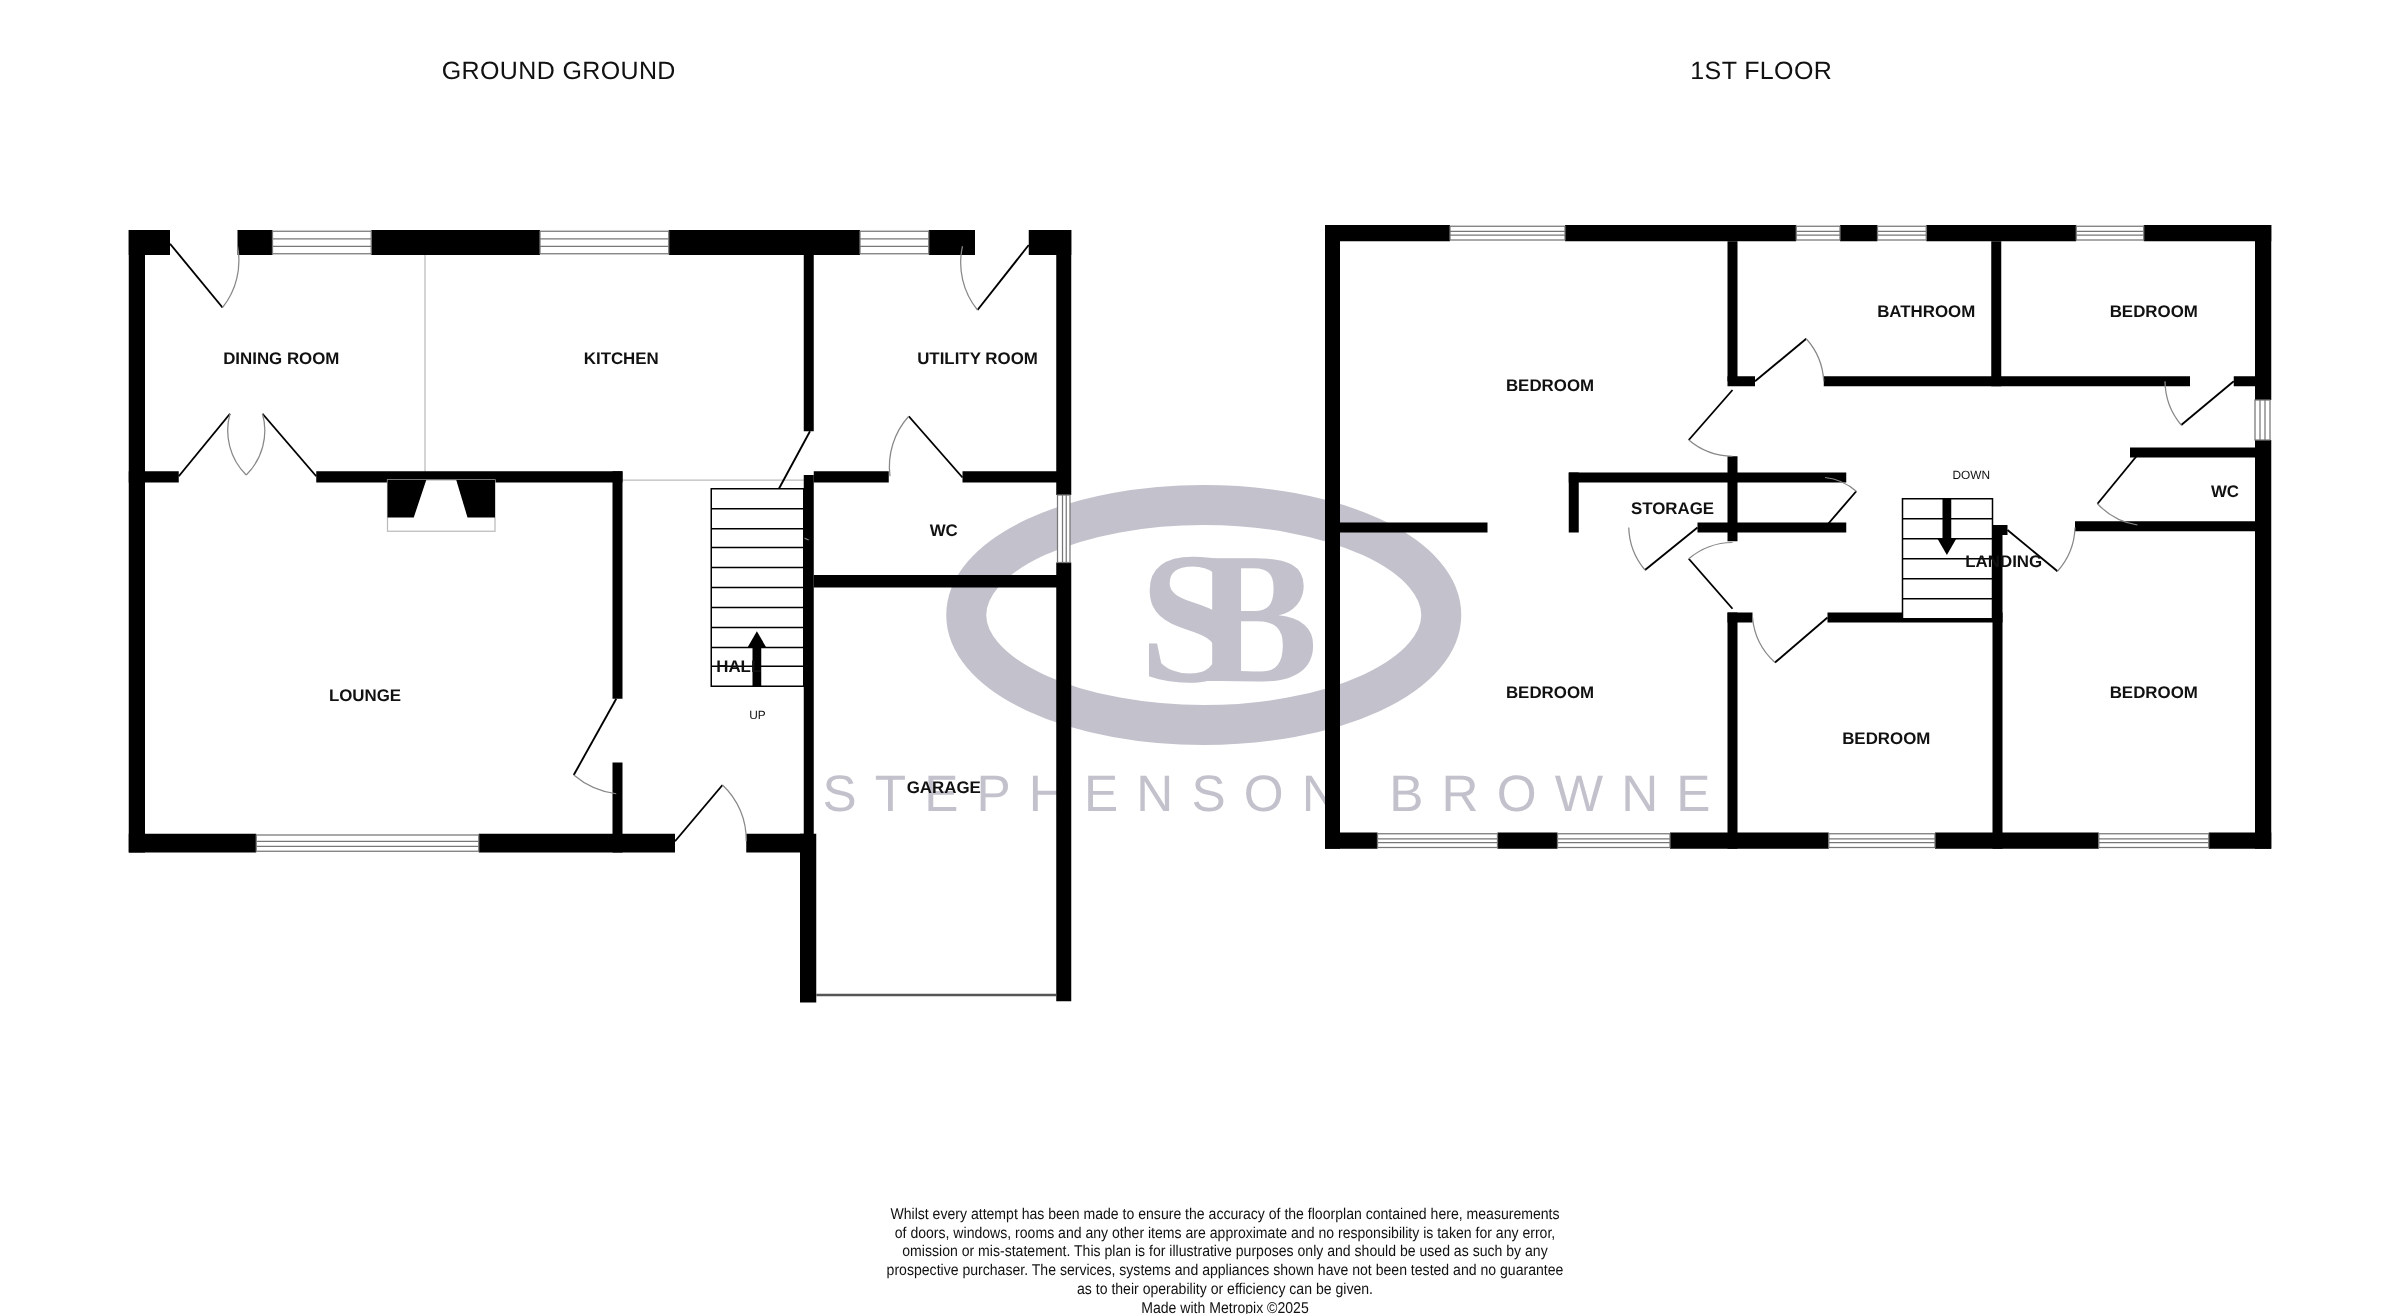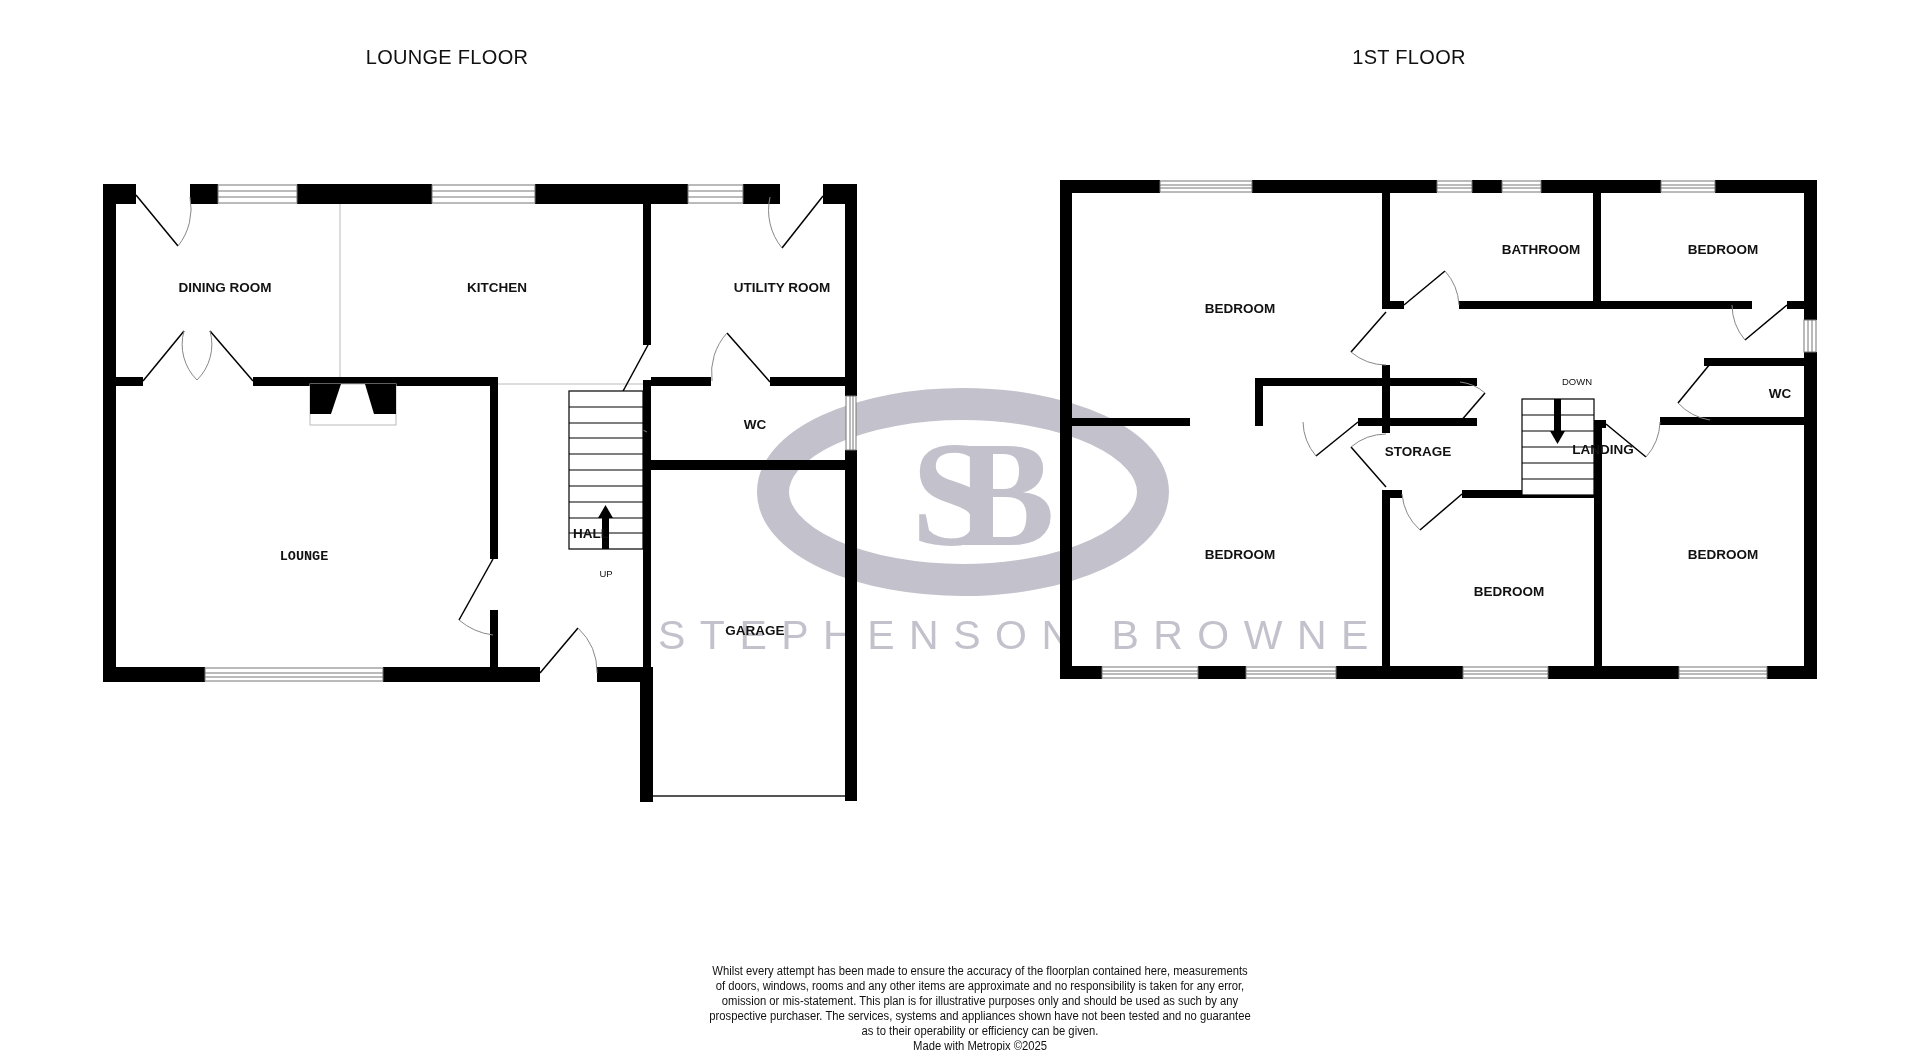"LOUNGE FLOOR" div.floor-title { text: LOUNGE FLOOR -> GROUND GROUND }
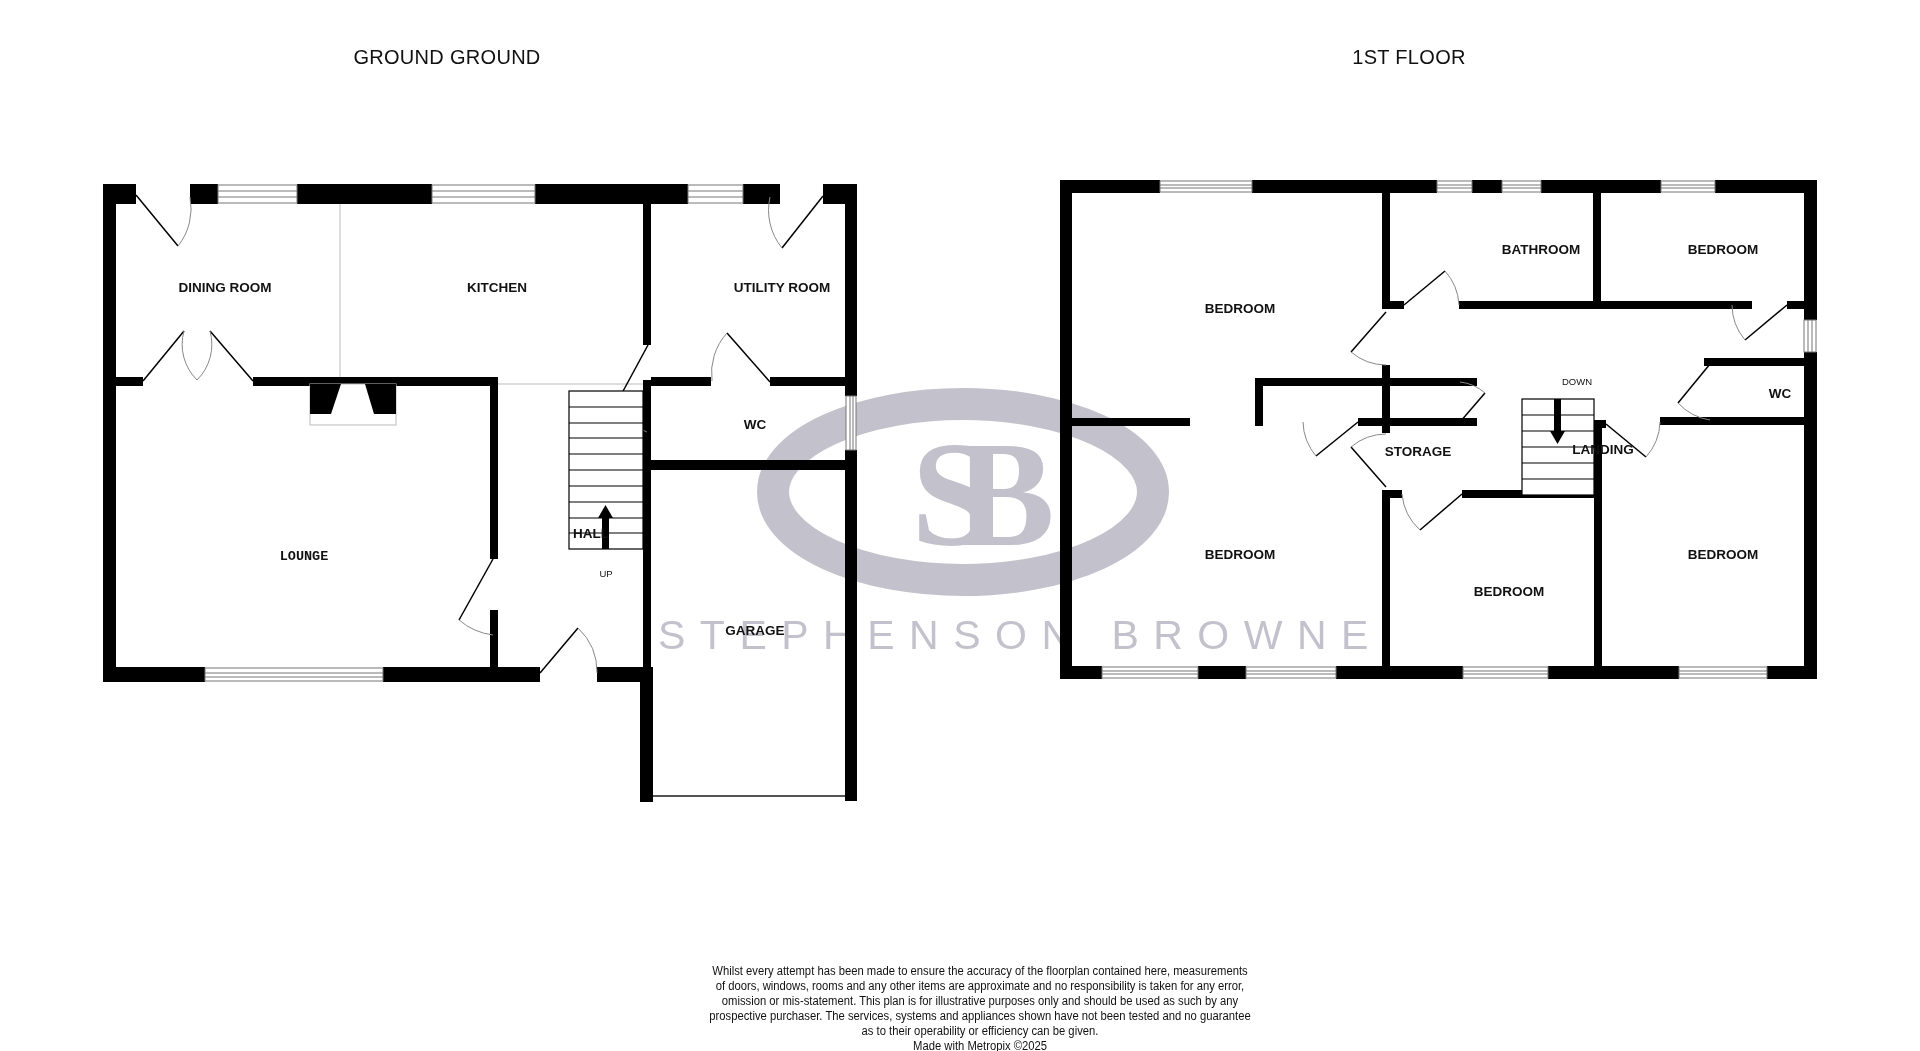"STORAGE" div.room-label { left: 1418px -> 1338px; margin-top: 44px -> none }
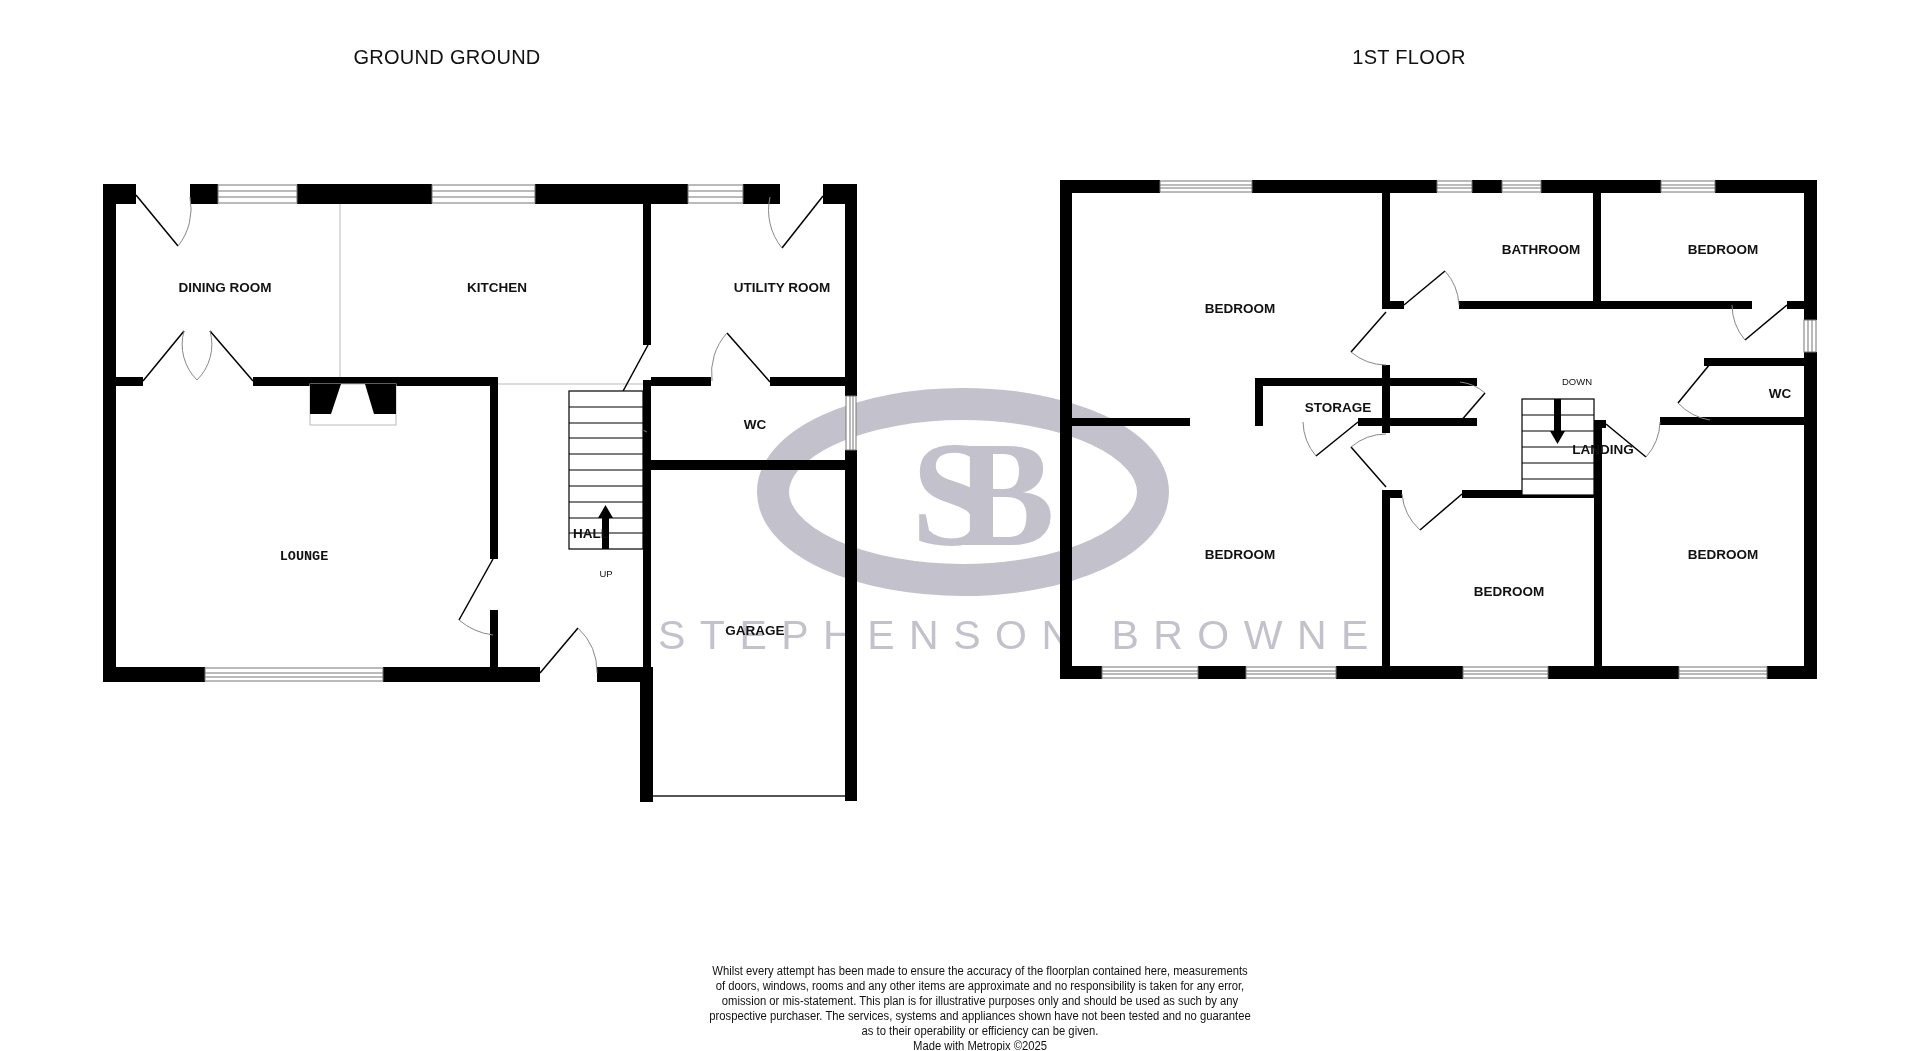"LOUNGE" div.room-label { font-family: Liberation Mono, monospace -> none; left: 304px -> 292px }
